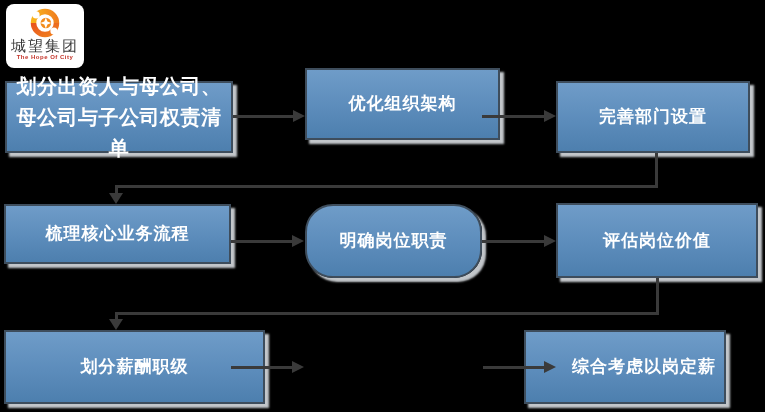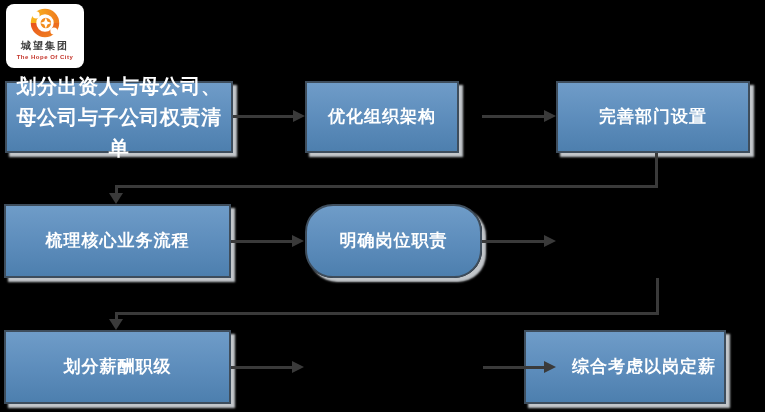"城望集团" .logo-name { font-size: 10px -> 15px; font-weight: bold -> normal }
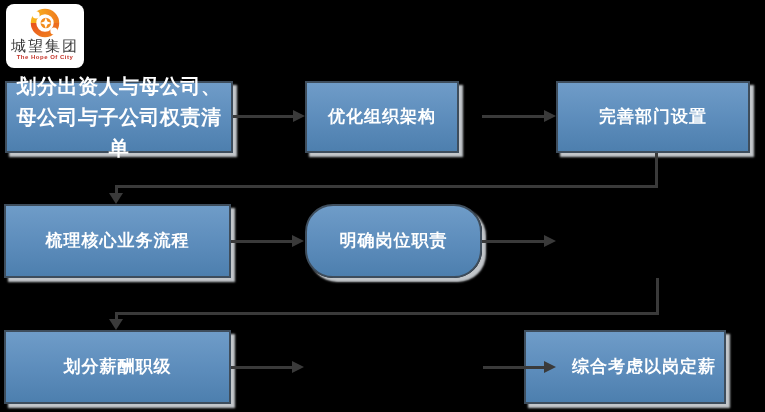"优化组织架构" div.flow-box { top: 81px -> 68px; width: 154px -> 195px }
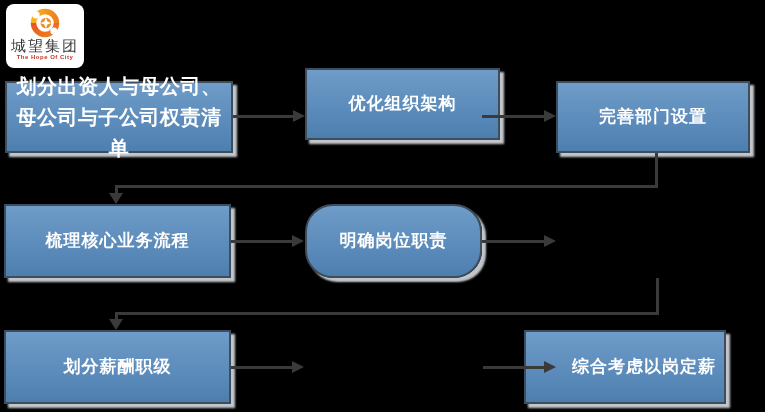"梳理核心业务流程" div.flow-box { height: 74px -> 60px }
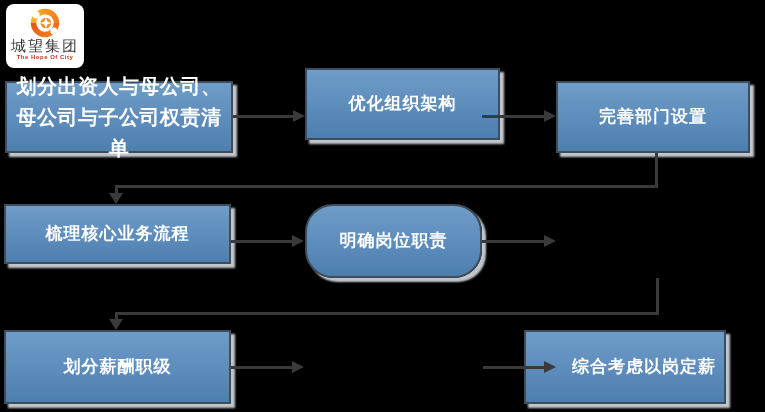"评估岗位价值" div.flow-box { html: none -> <div>评估岗位价值</div> }
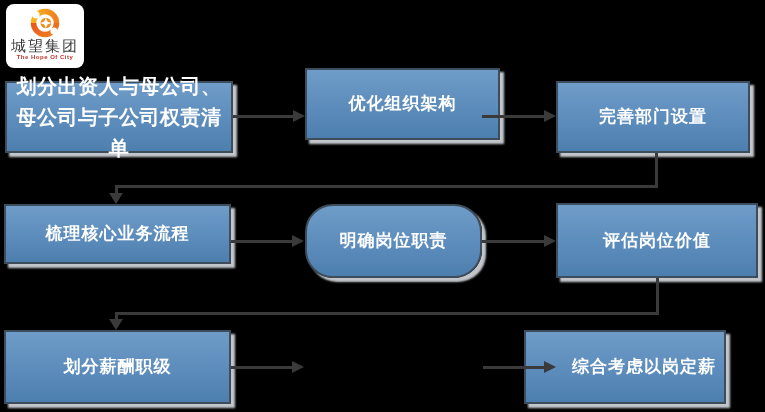"划分薪酬职级" div.flow-box { width: 227px -> 261px }
